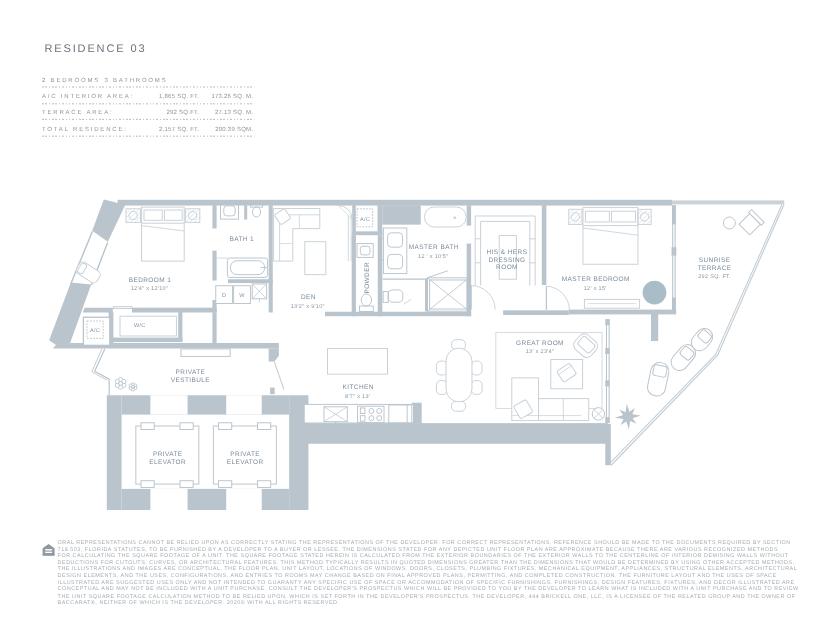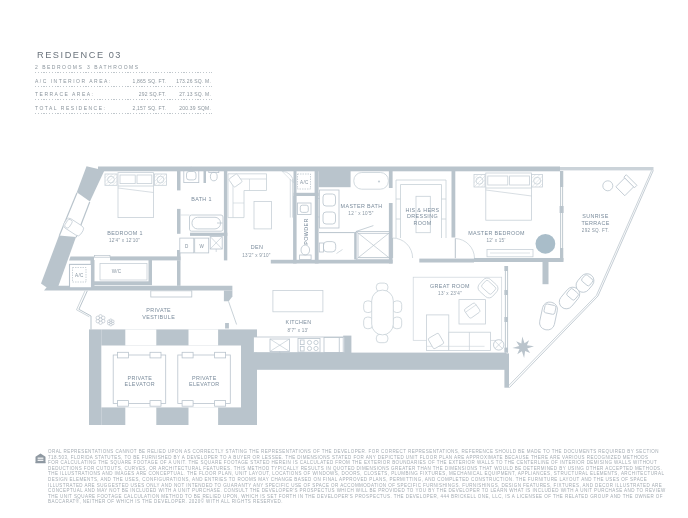"RESIDENCE 03" .hdr-title { margin-top: 15px -> none }
